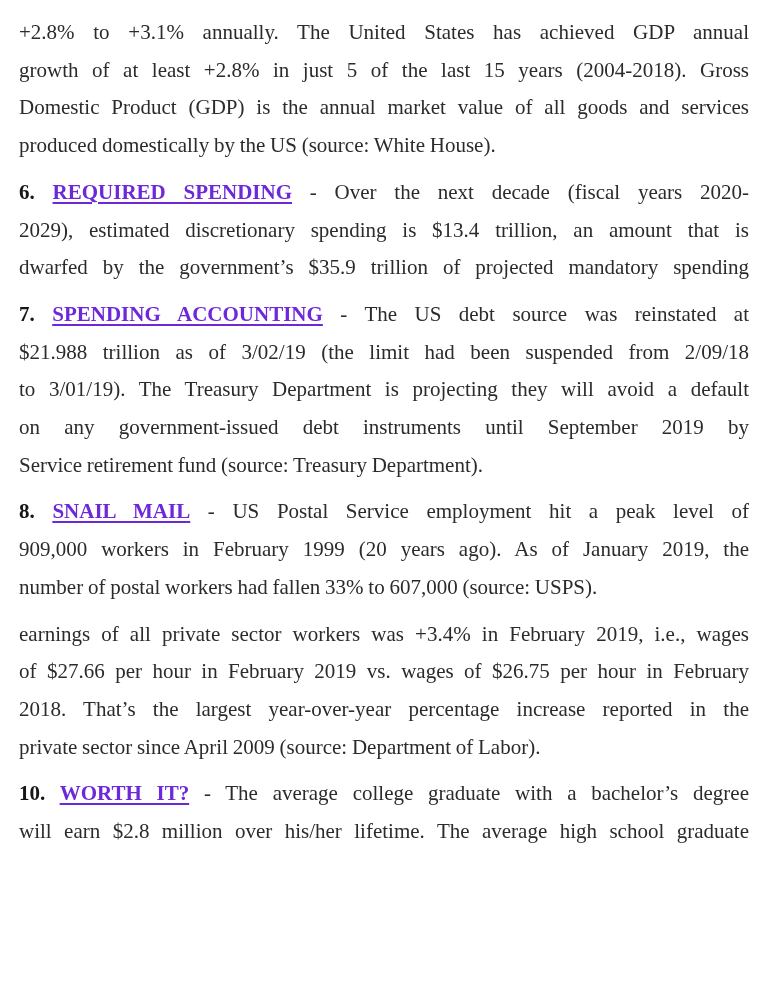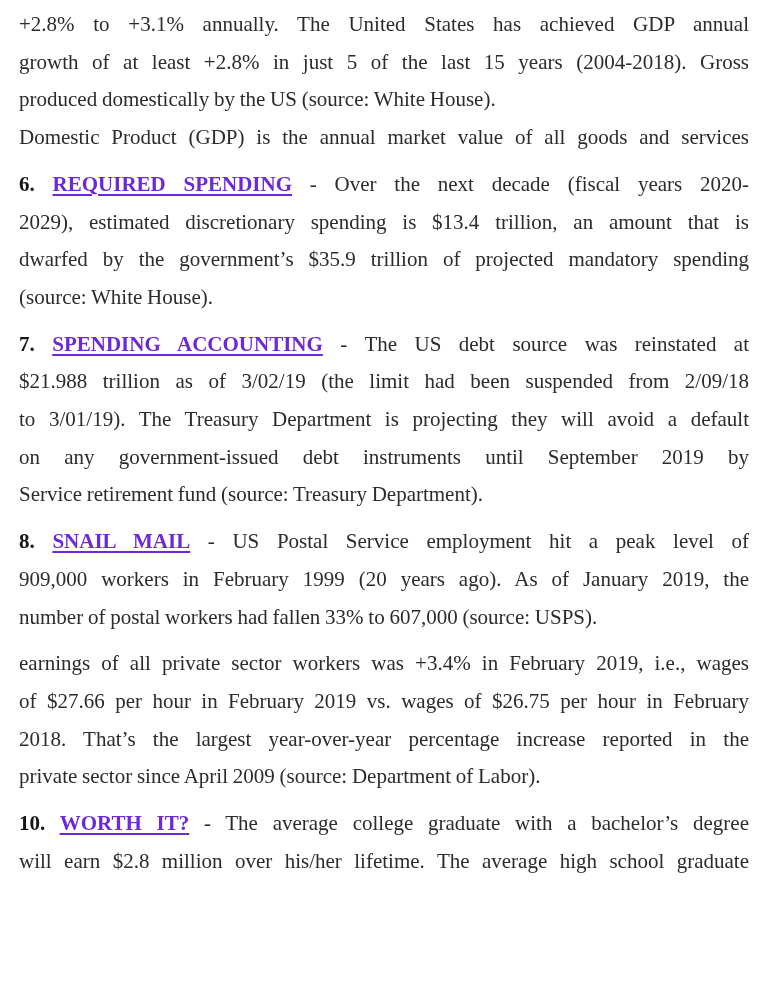"+2.8% to +3.1% annually. The" .paragraph { margin: 0 0 9px 0 -> 8px 0 9px 0 }
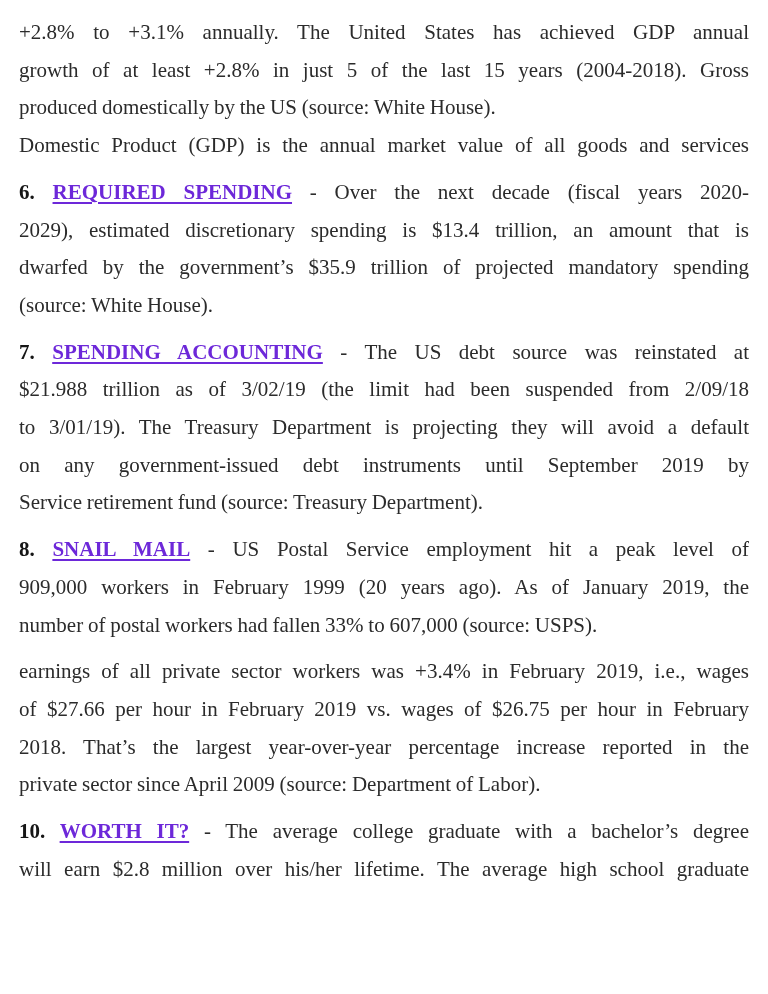"produced domestically by the US" div.line { order: before "Domestic Product (GDP) is the" -> after "Domestic Product (GDP) is the" }
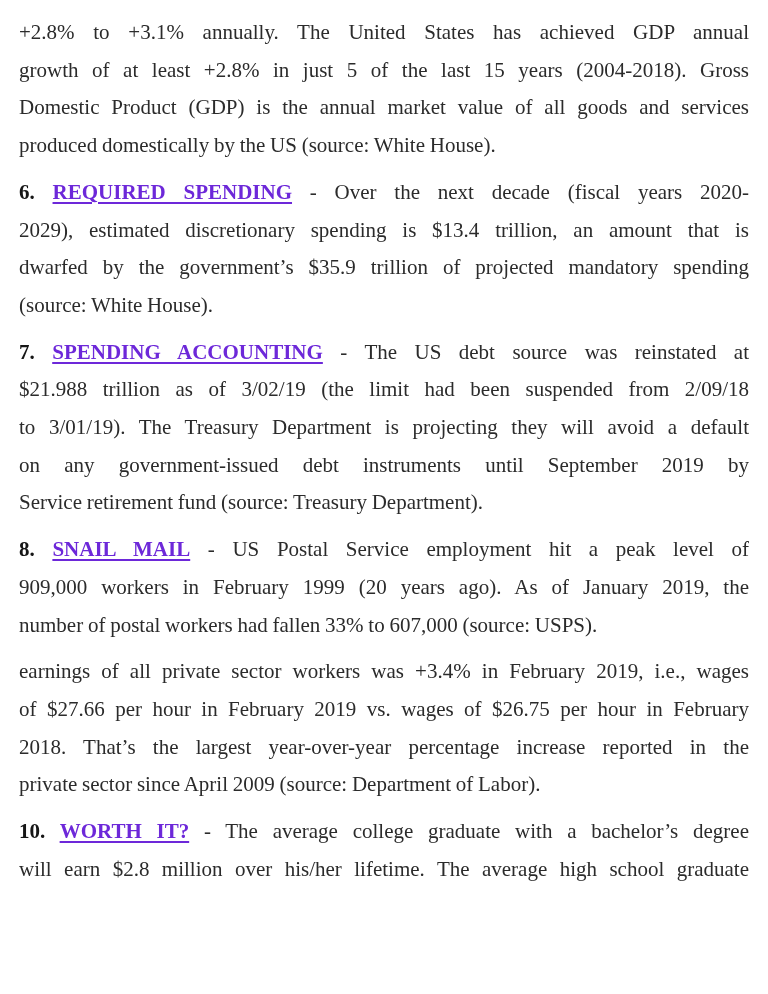"(source: White House)." div.line { html: <div><span>(source: White House).</span></div> -> none }
